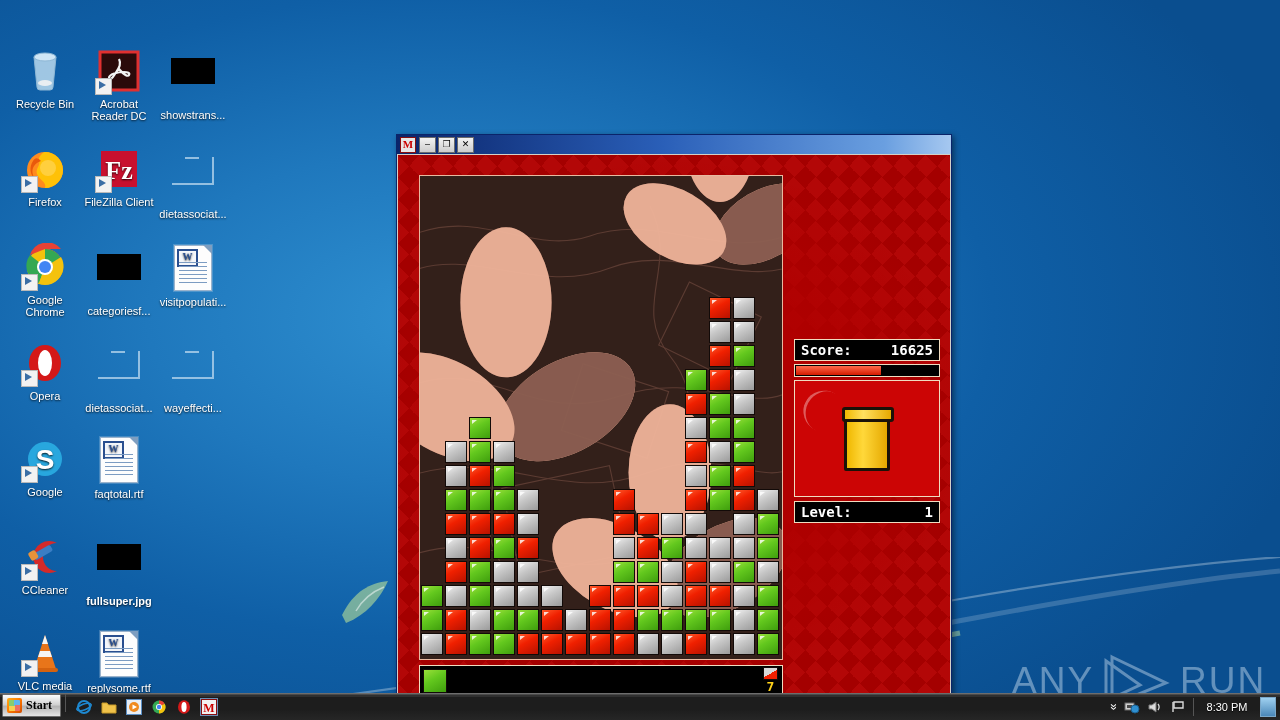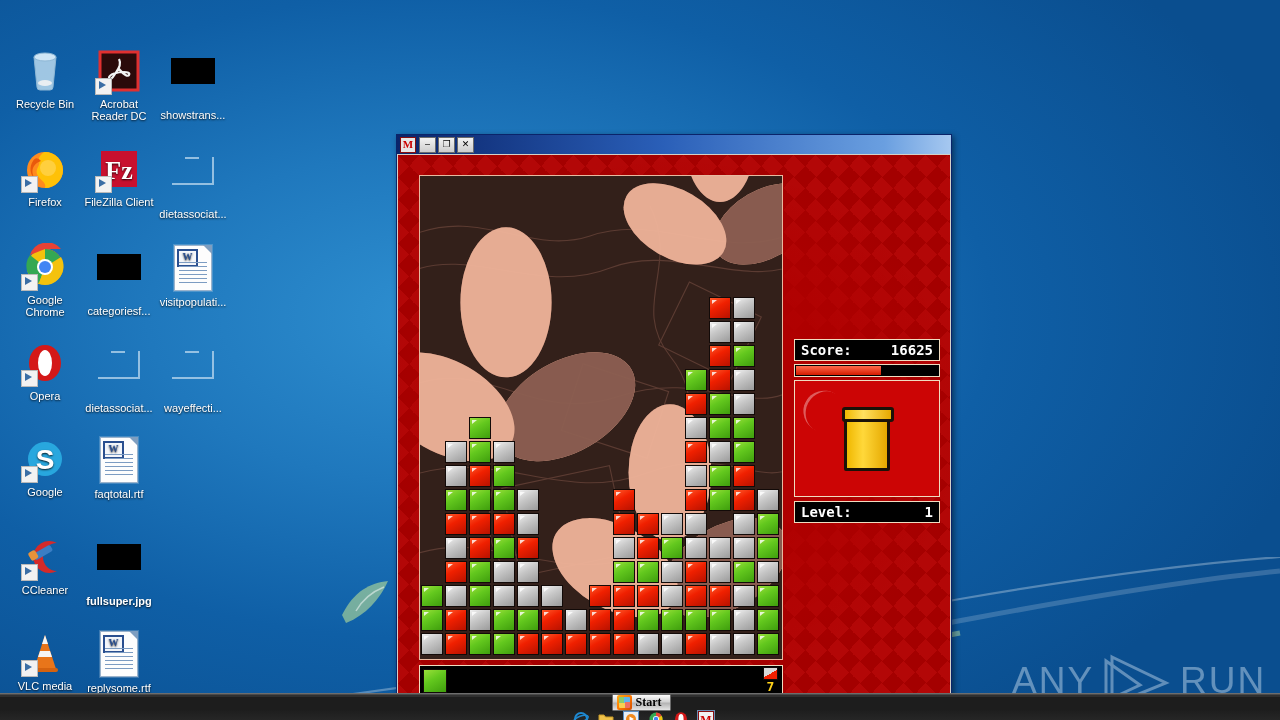"Start" #taskbar { align-items: center -> none; flex-direction: column -> none }
